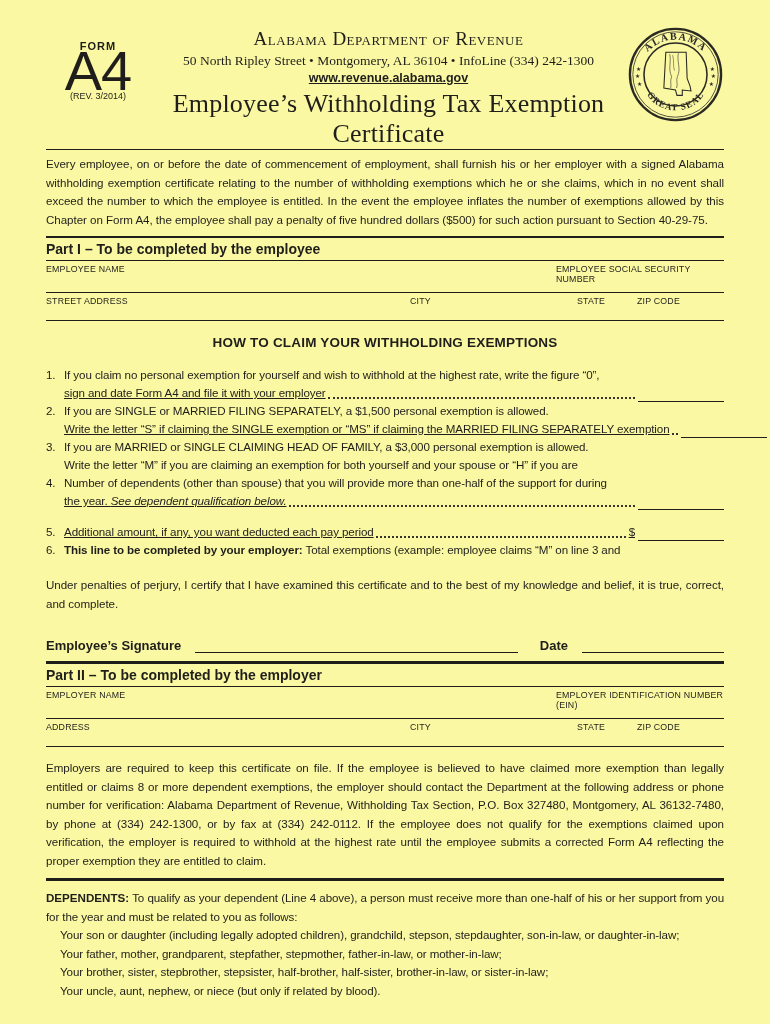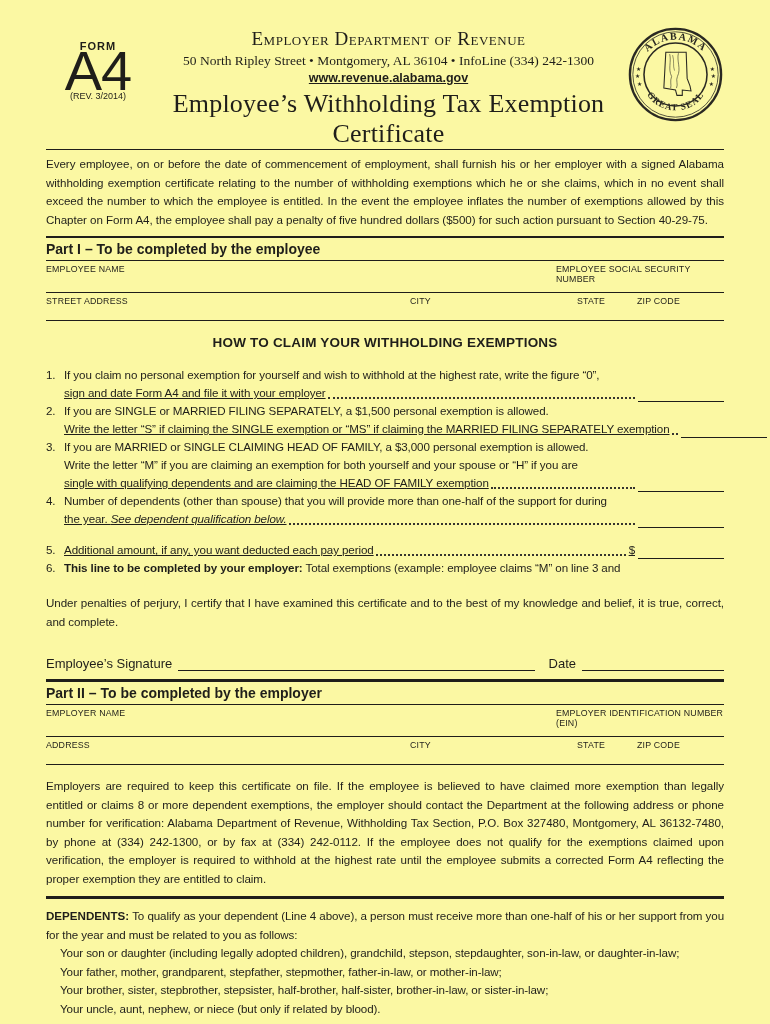"Employer Department of Revenue" div.agency { text: Employer -> Alabama }
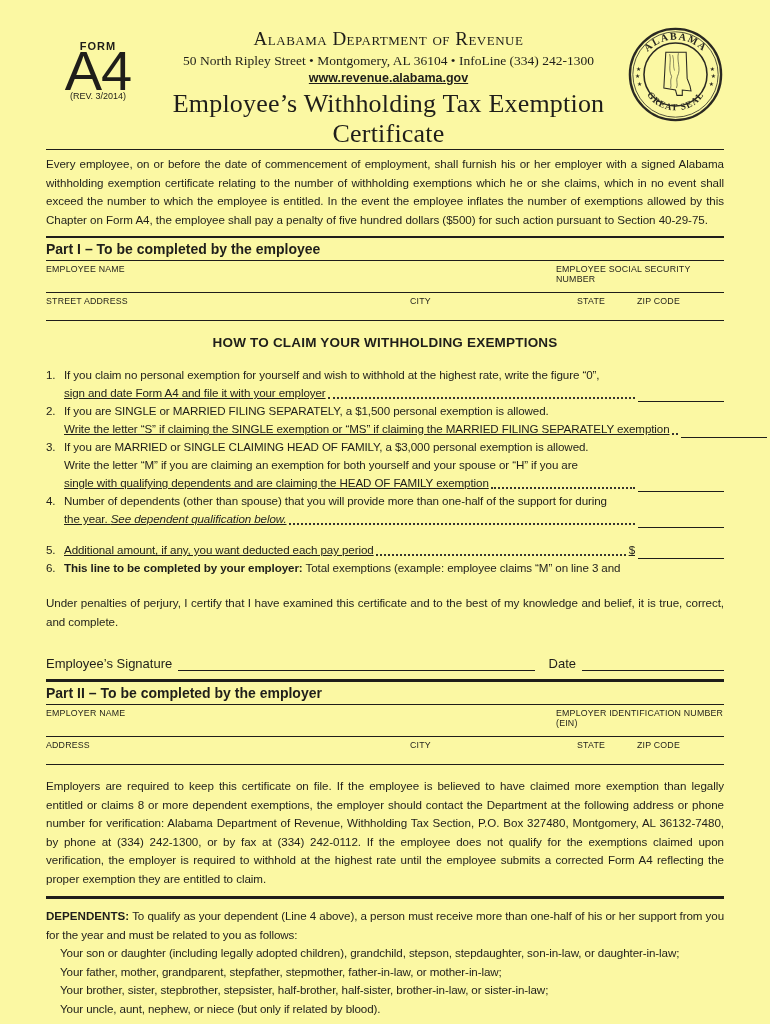"single with qualifying dependents and" div.lrow { html: <div> <span>single with qualifying dependents and are claiming the HEAD OF FAMILY exemption</span> <span></span> <span></span> </div> -> none }
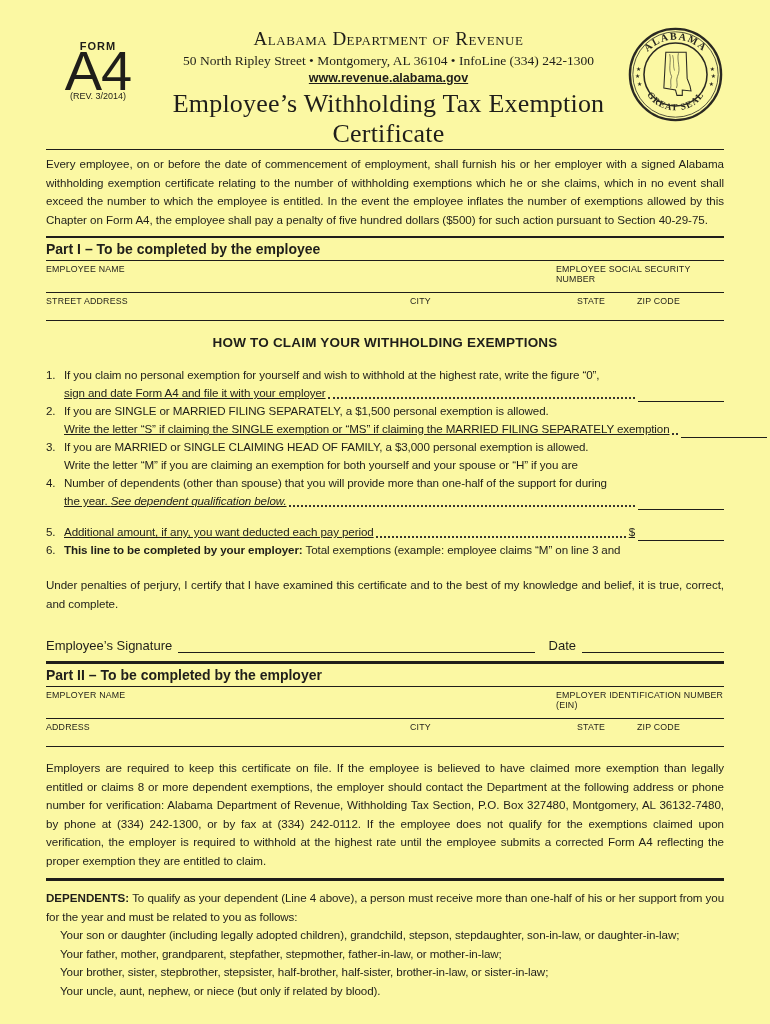"Employee’s Signature" .sigrow { font-weight: normal -> bold; gap: none -> 8px }
